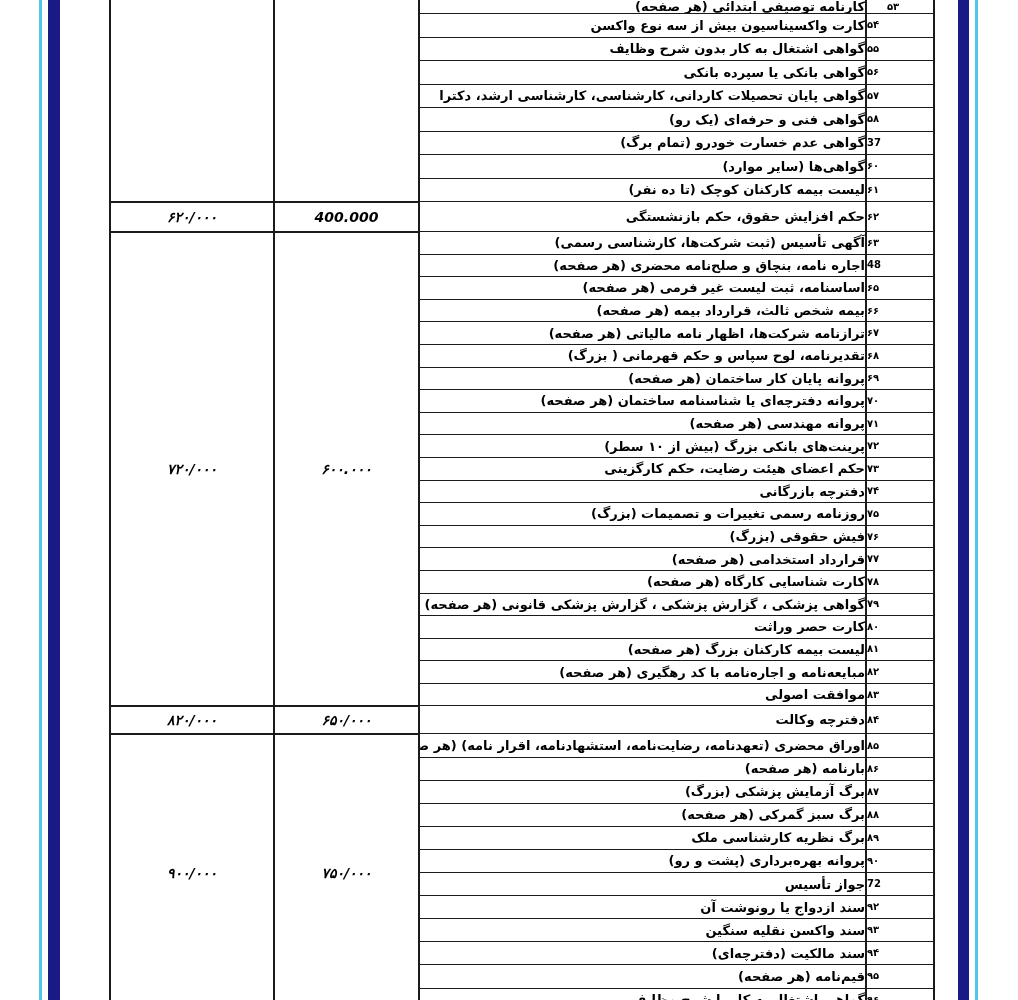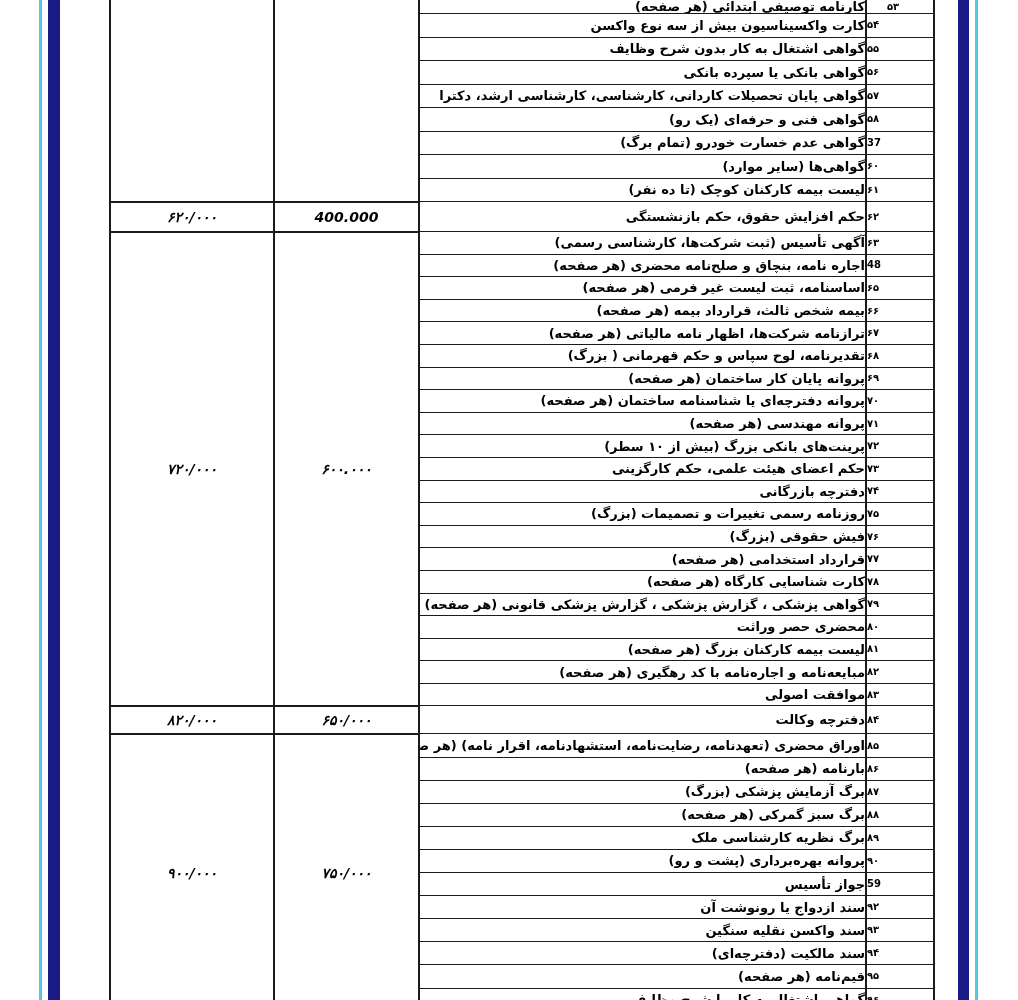"حکم اعضای هیئت علمی، حکم" td.desc { text: علمی -> رضایت }
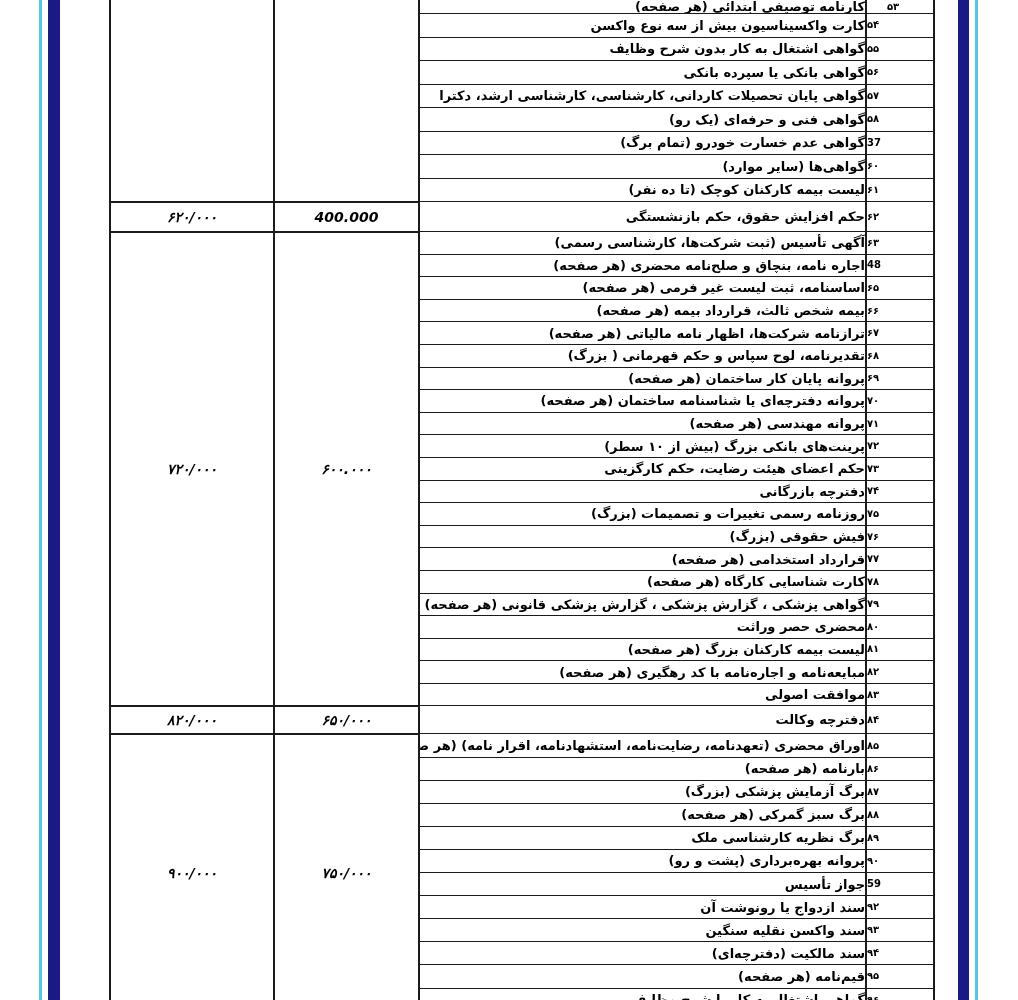"محضری حصر وراثت" td.desc { text: محضری -> کارت }
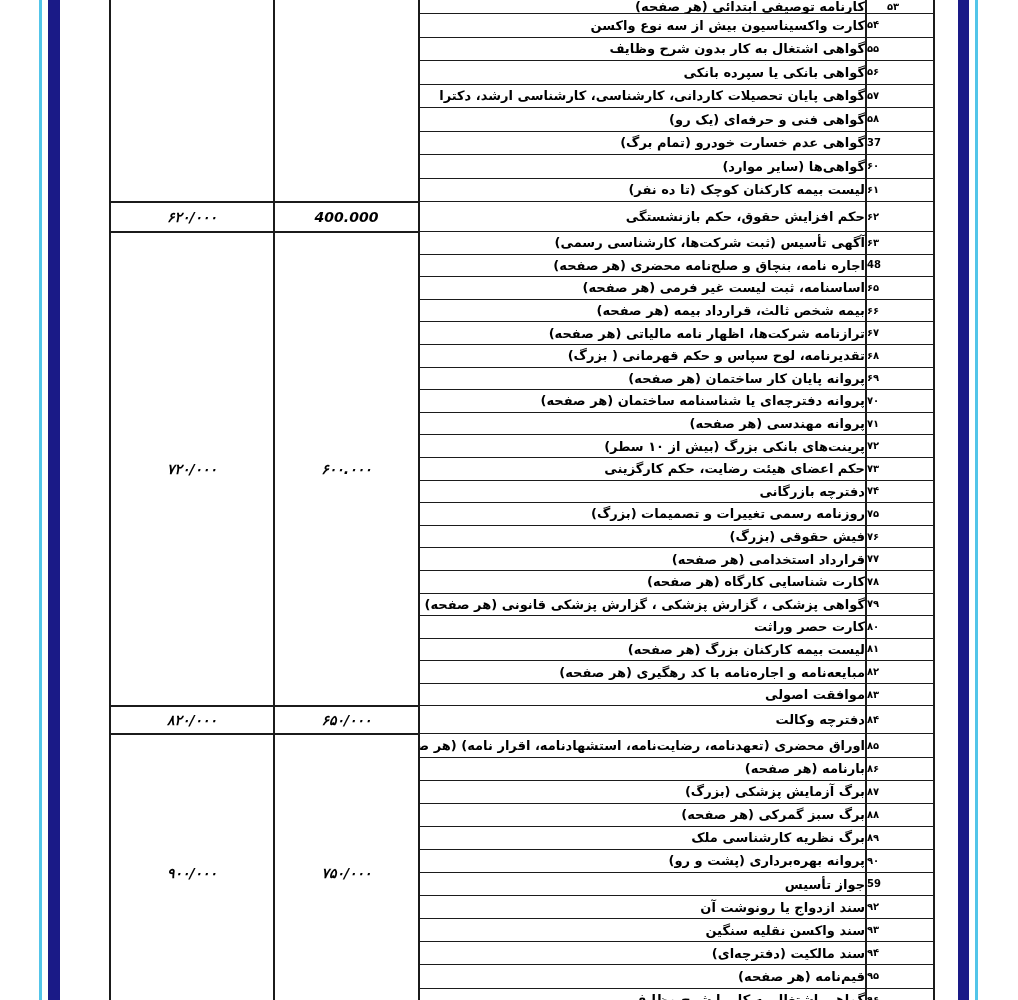"59" td.num { text: 59 -> 72 }
